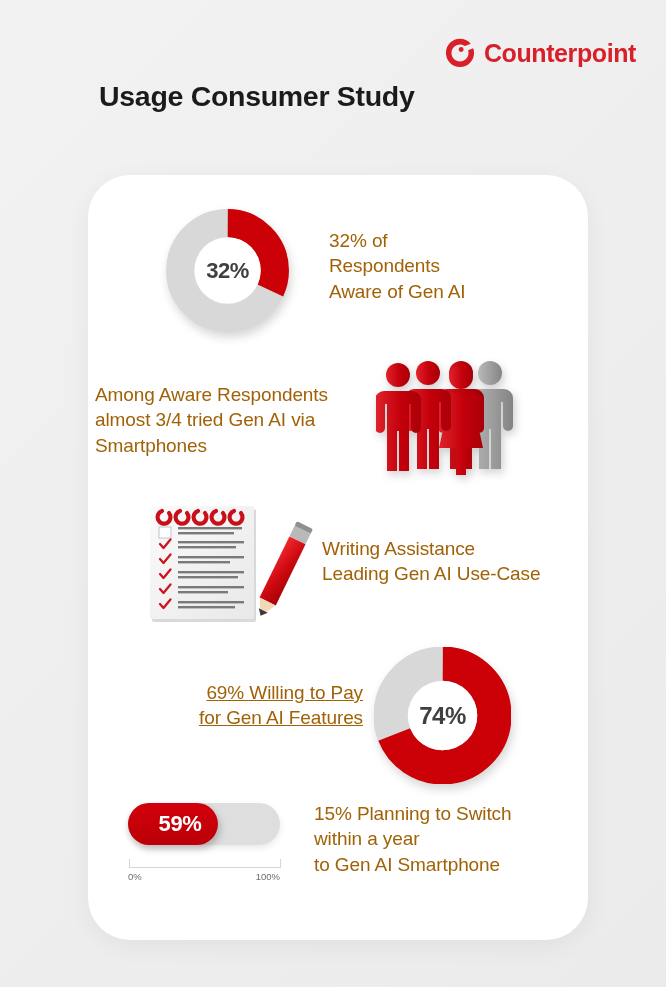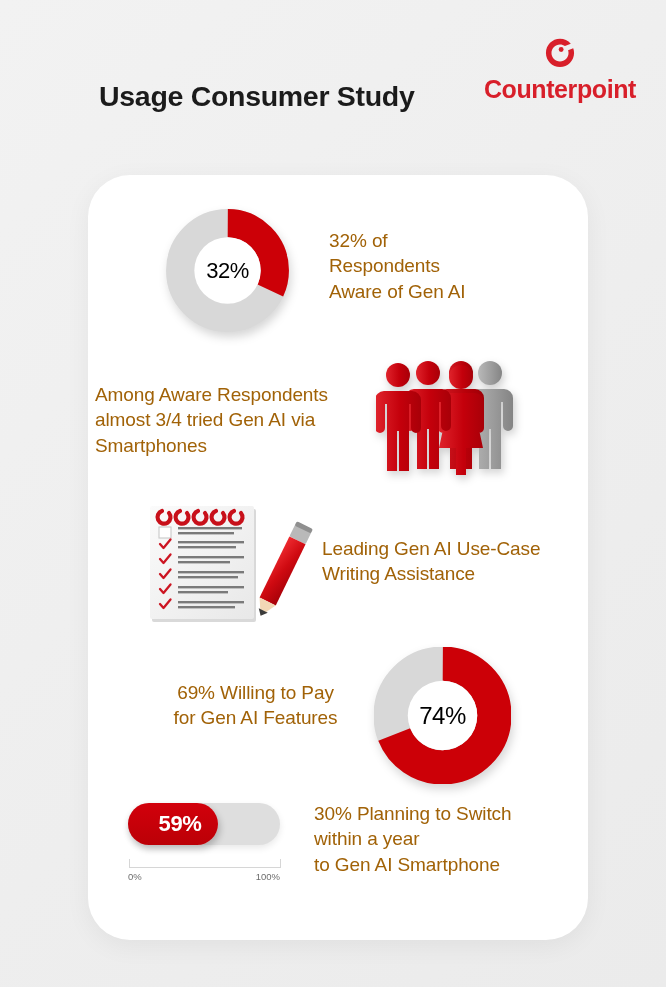"Counterpoint" .brand { flex-direction: column -> none }
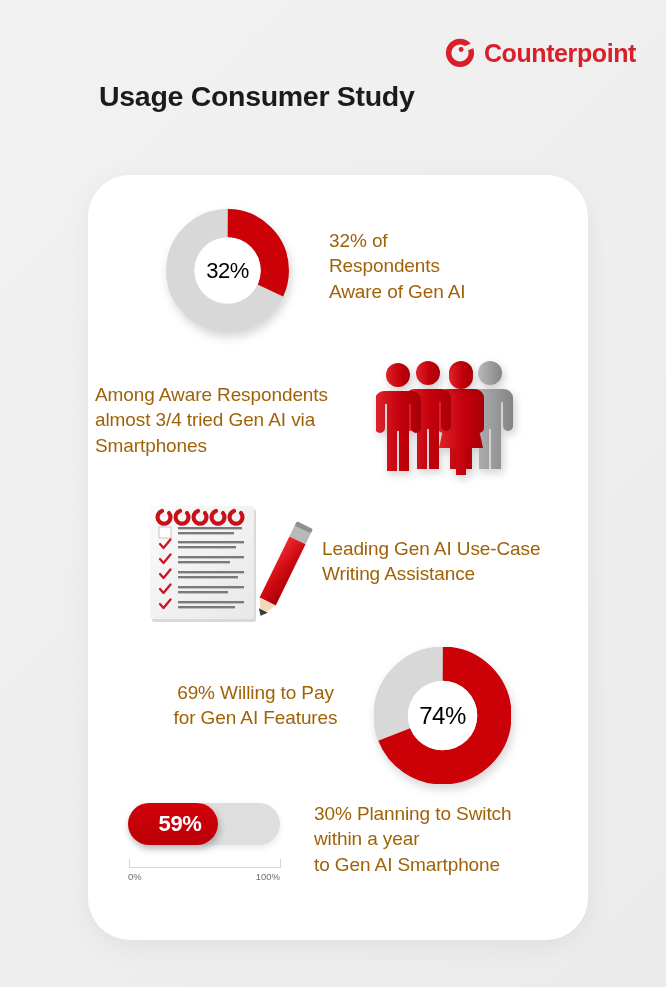"32%" .donut-label { color: #000000 -> #404040; font-weight: normal -> bold }
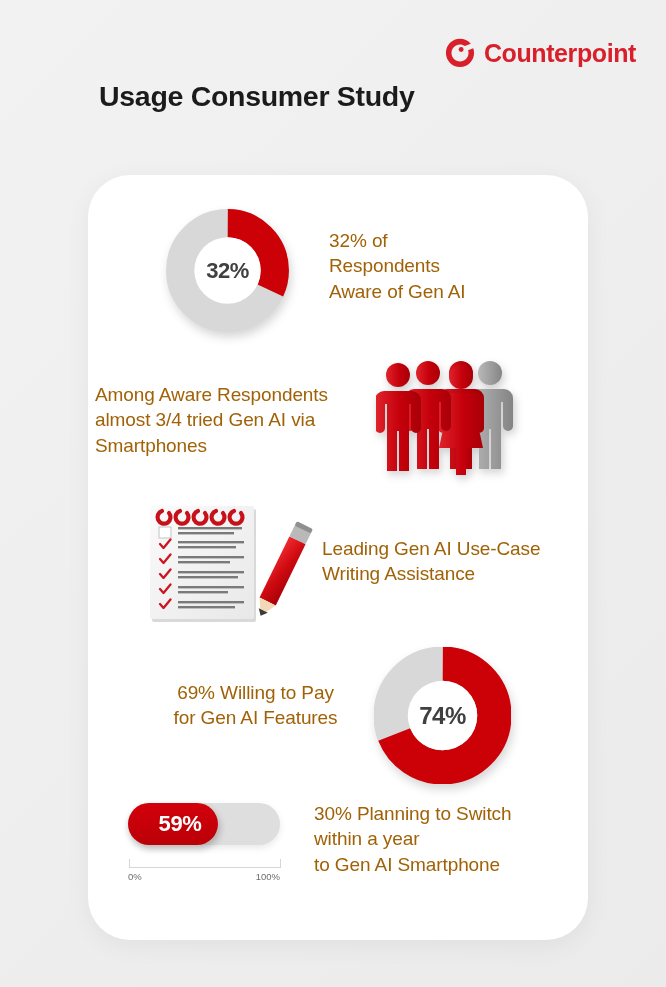"Leading Gen AI Use-Case" div { order: before "Writing Assistance" -> after "Writing Assistance" }
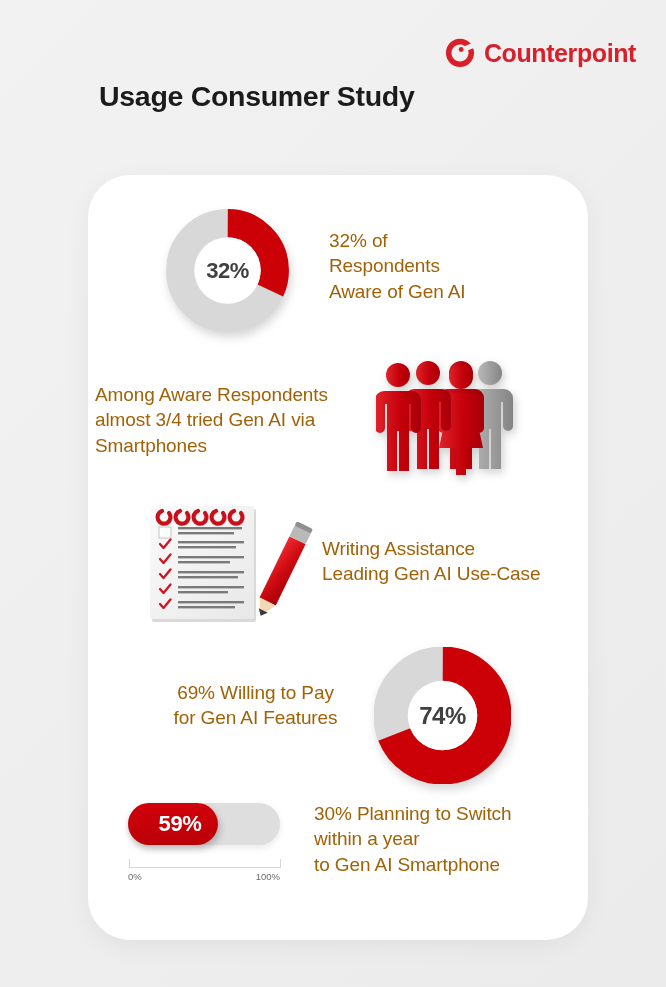"69% Willing to Pay" .blurb.center { text-align: center -> right; text-decoration: none -> underline }
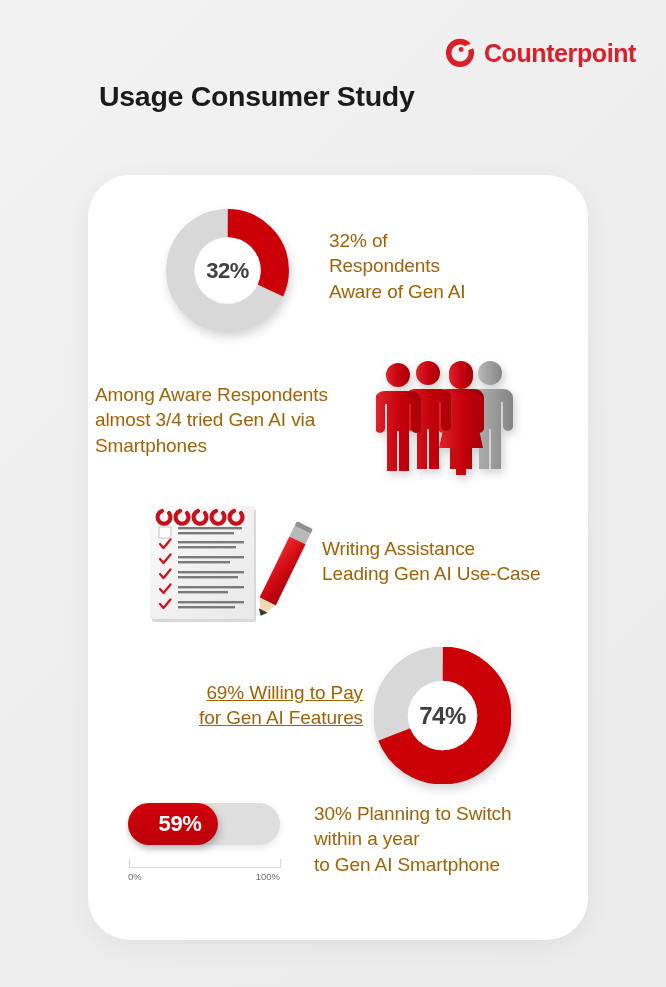"30% Planning to Switch" div { text: 30% -> 15% }
